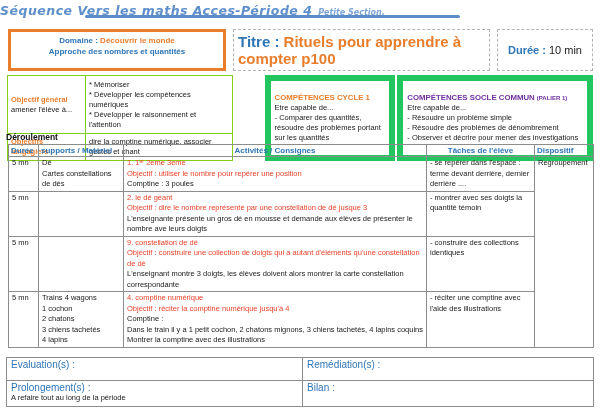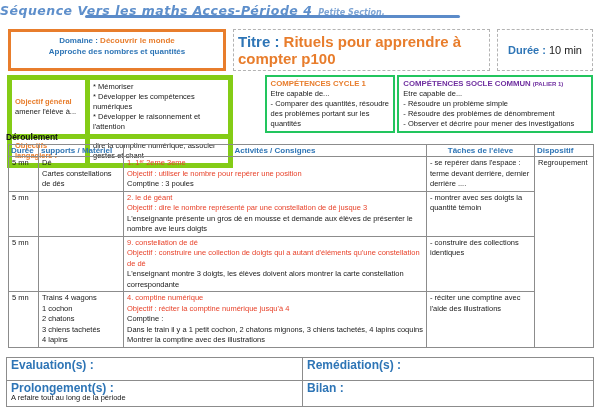"* Mémoriser" table.obj td { border: 5px solid #84cc16 -> 1px solid #84cc16 }
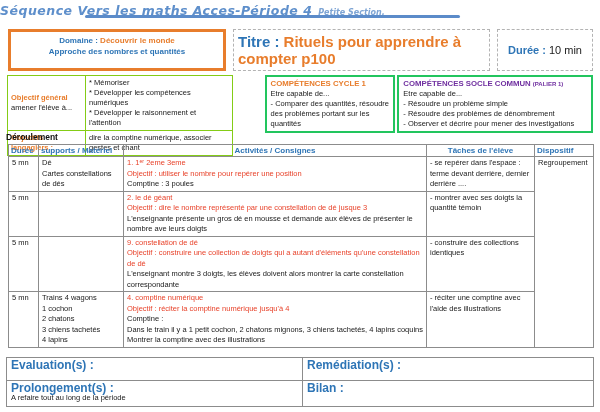"COMPÉTENCES CYCLE 1" .comp-box { border: 2px solid #22c55e -> 6px solid #22c55e; padding: 2px 4px -> 12px 4px }
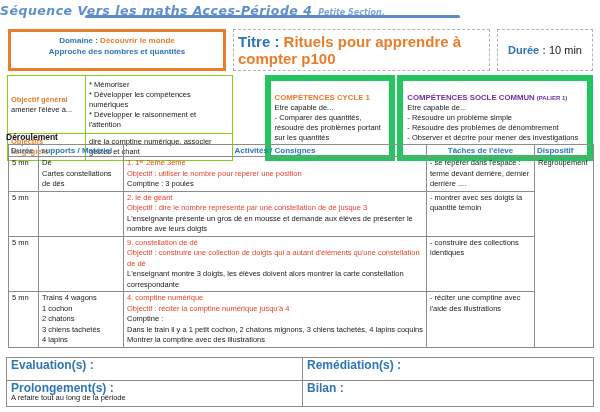"Evaluation(s) :" .footer-label { font-size: 12px -> 10px; font-weight: bold -> normal }
